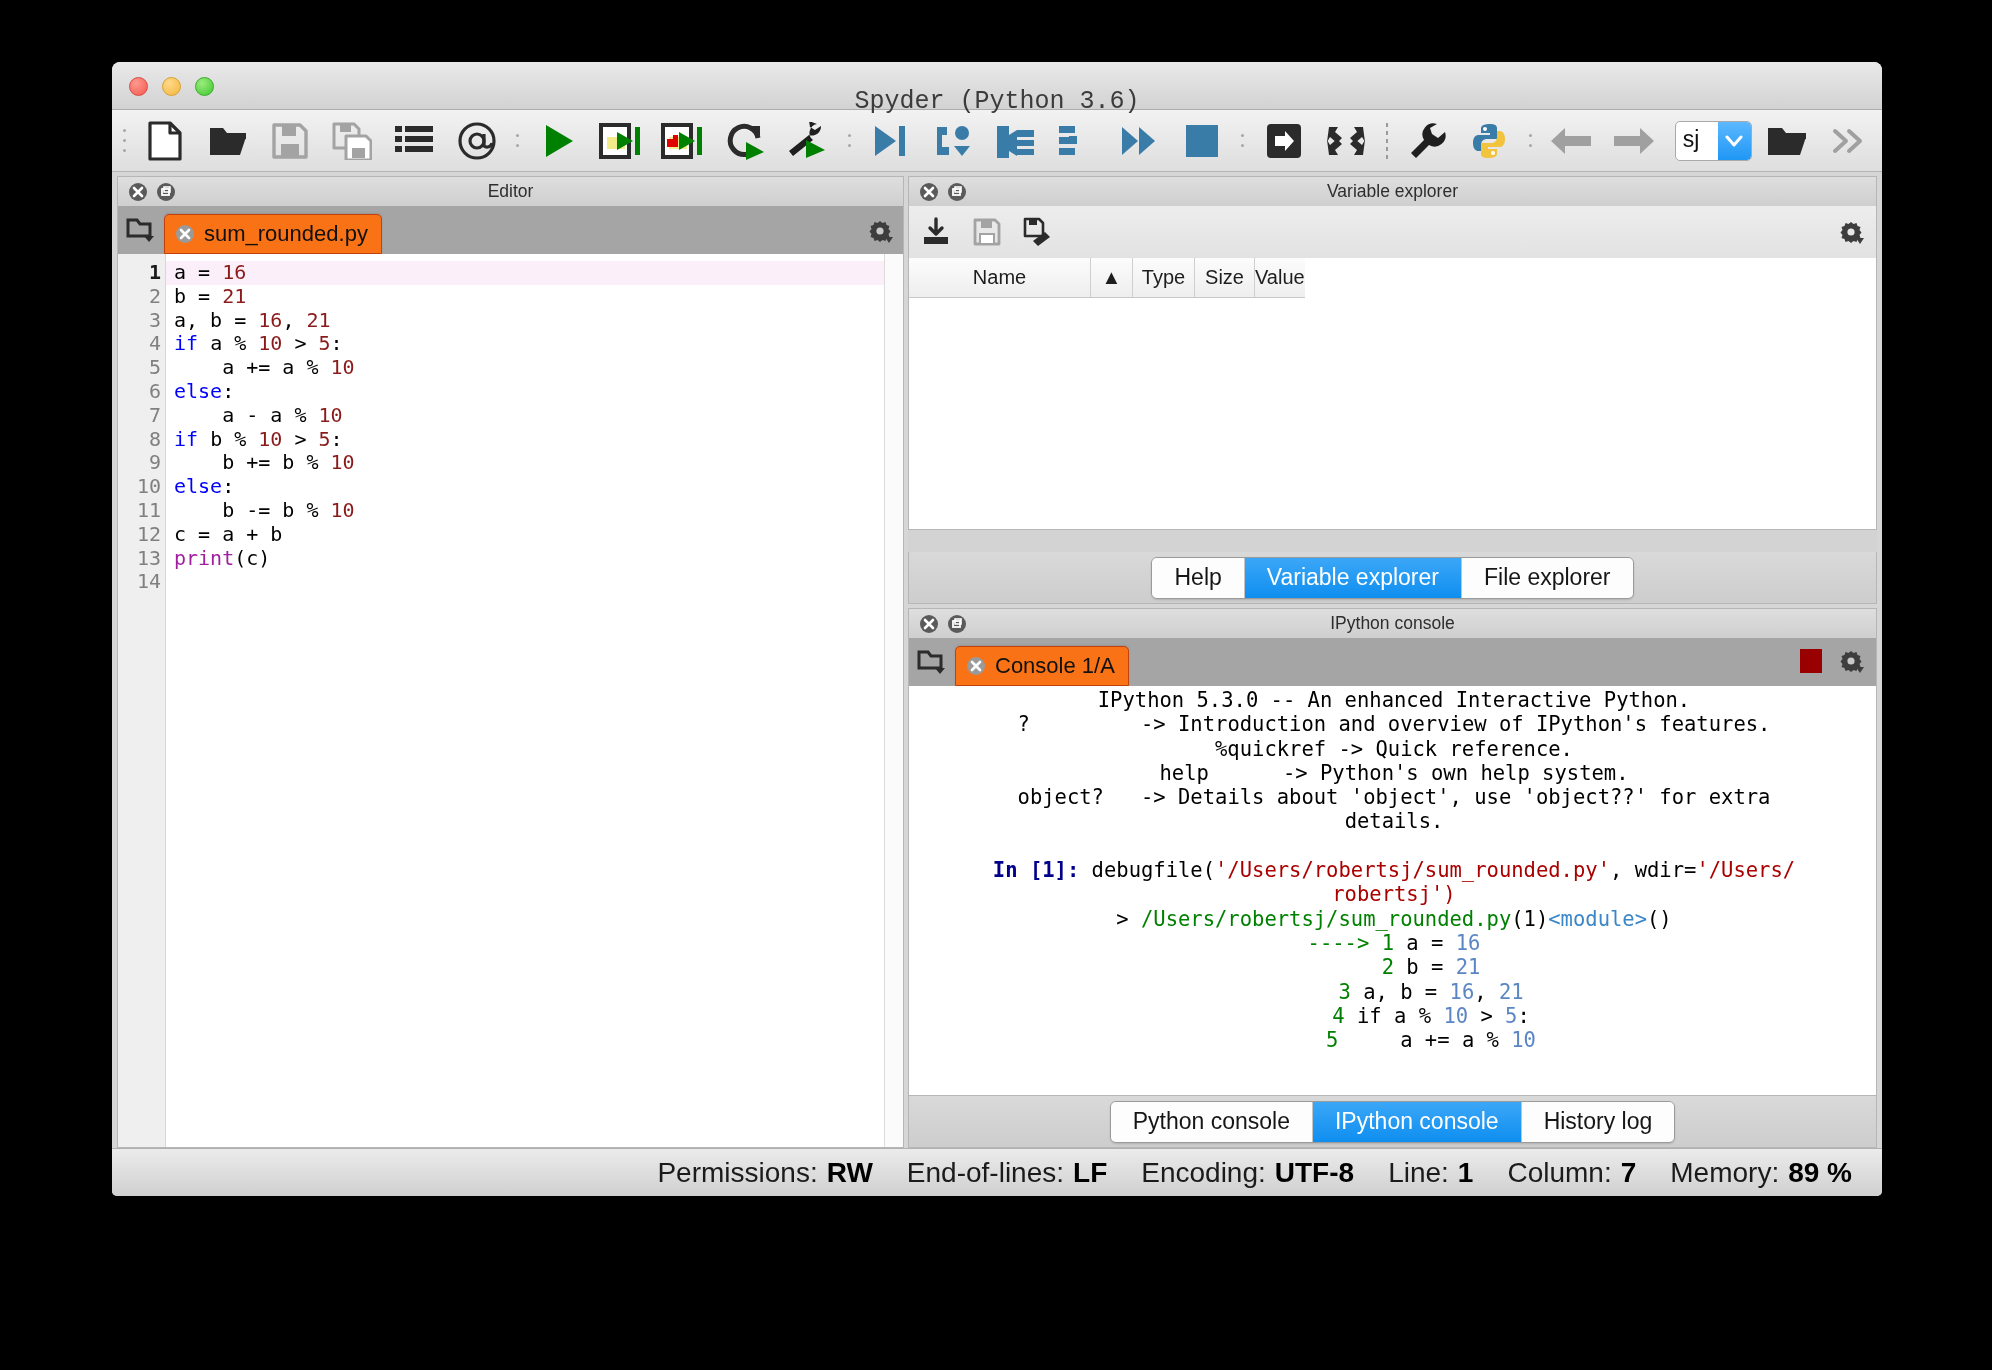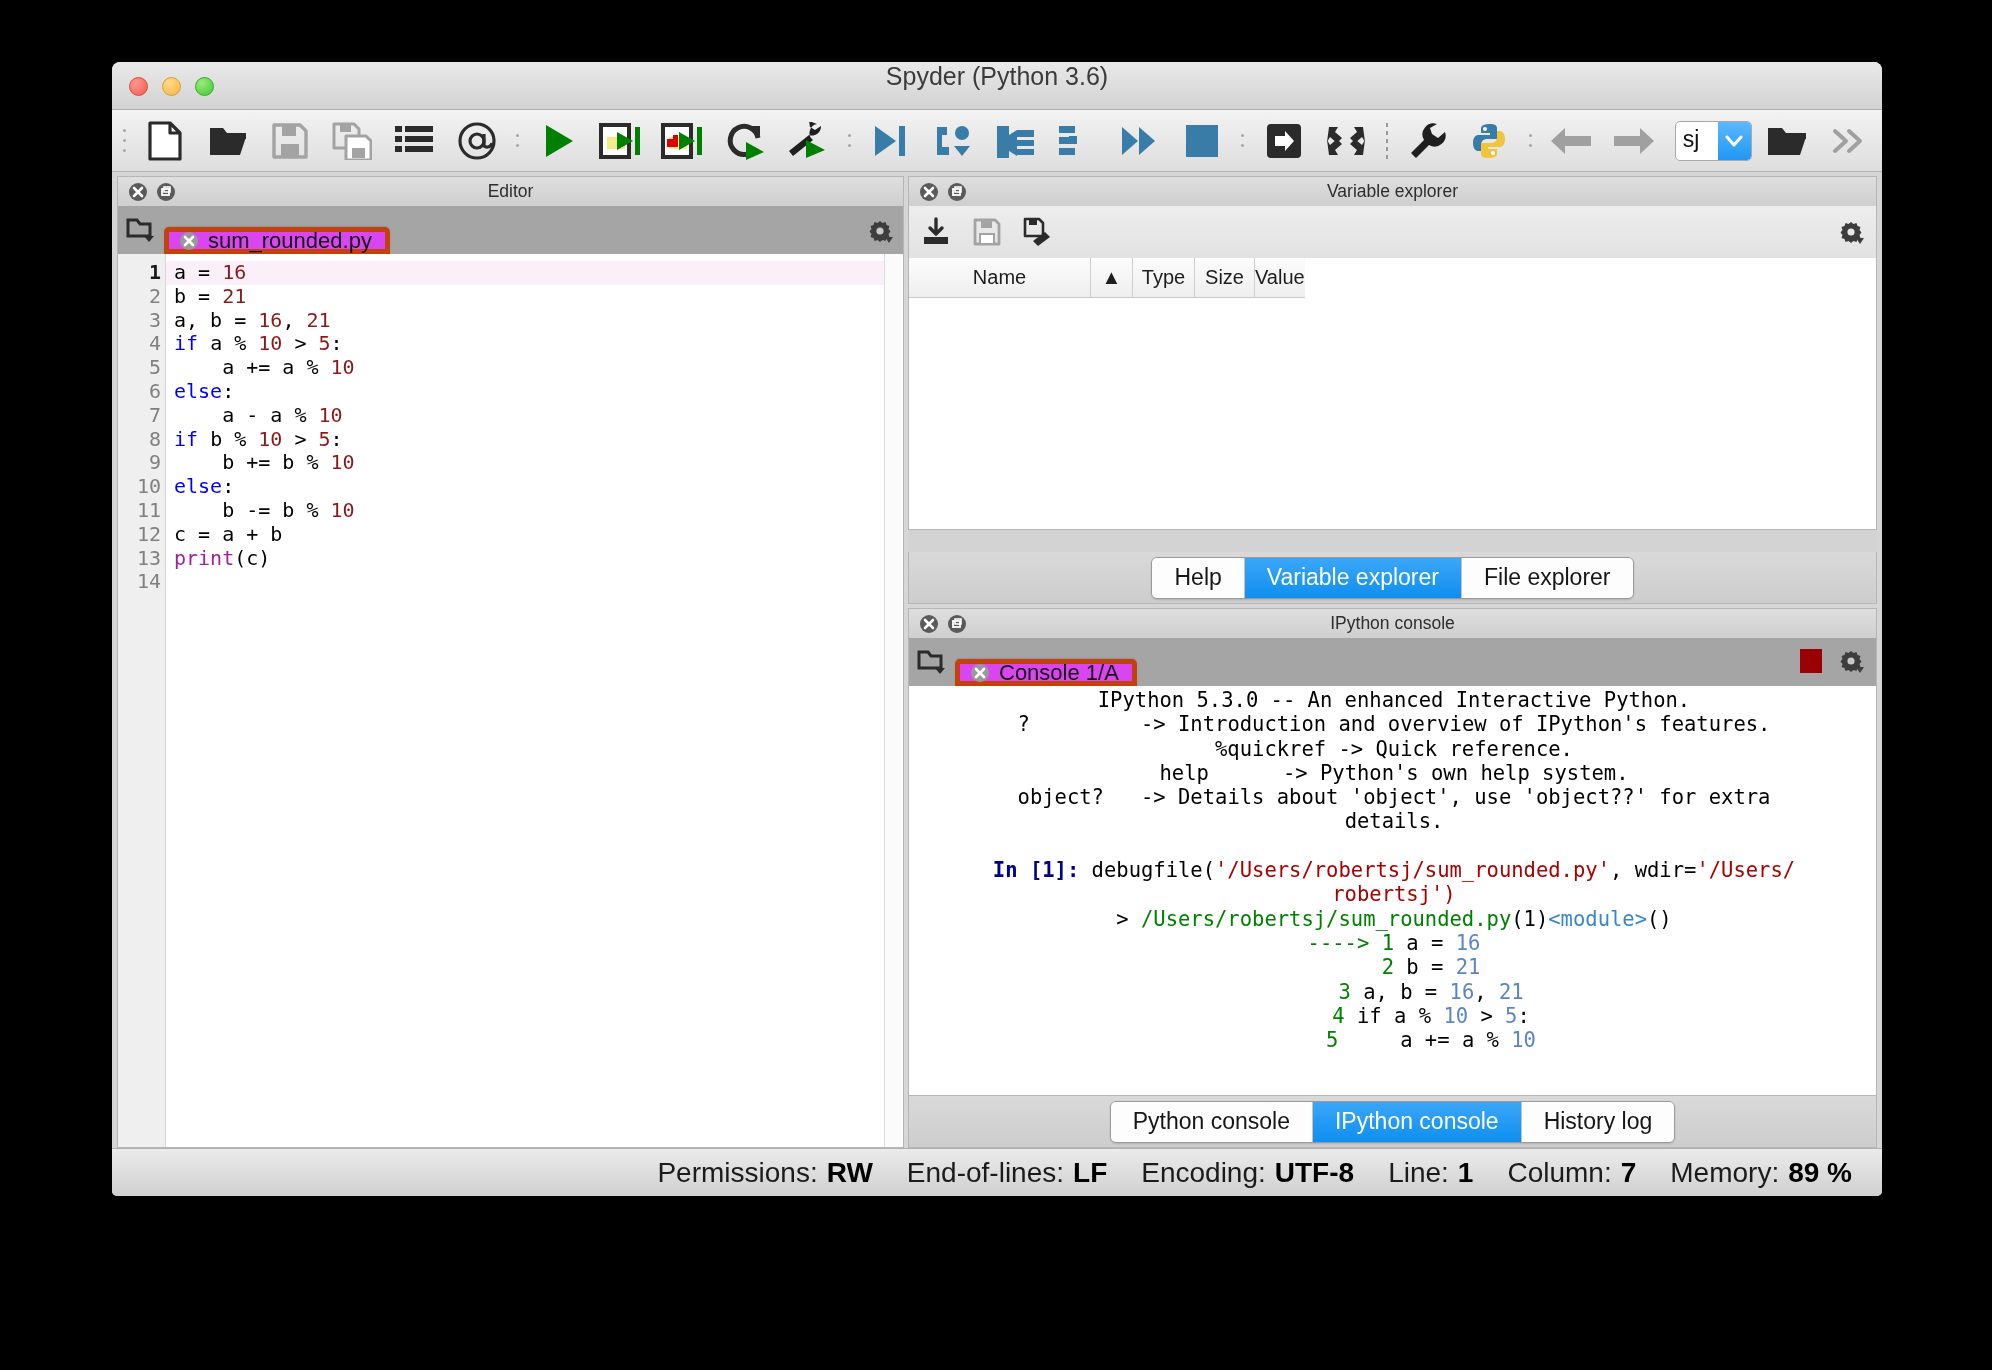"Spyder (Python 3.6)" #window-title { font-family: none -> Liberation Mono, monospace; top: 0 -> 25px }
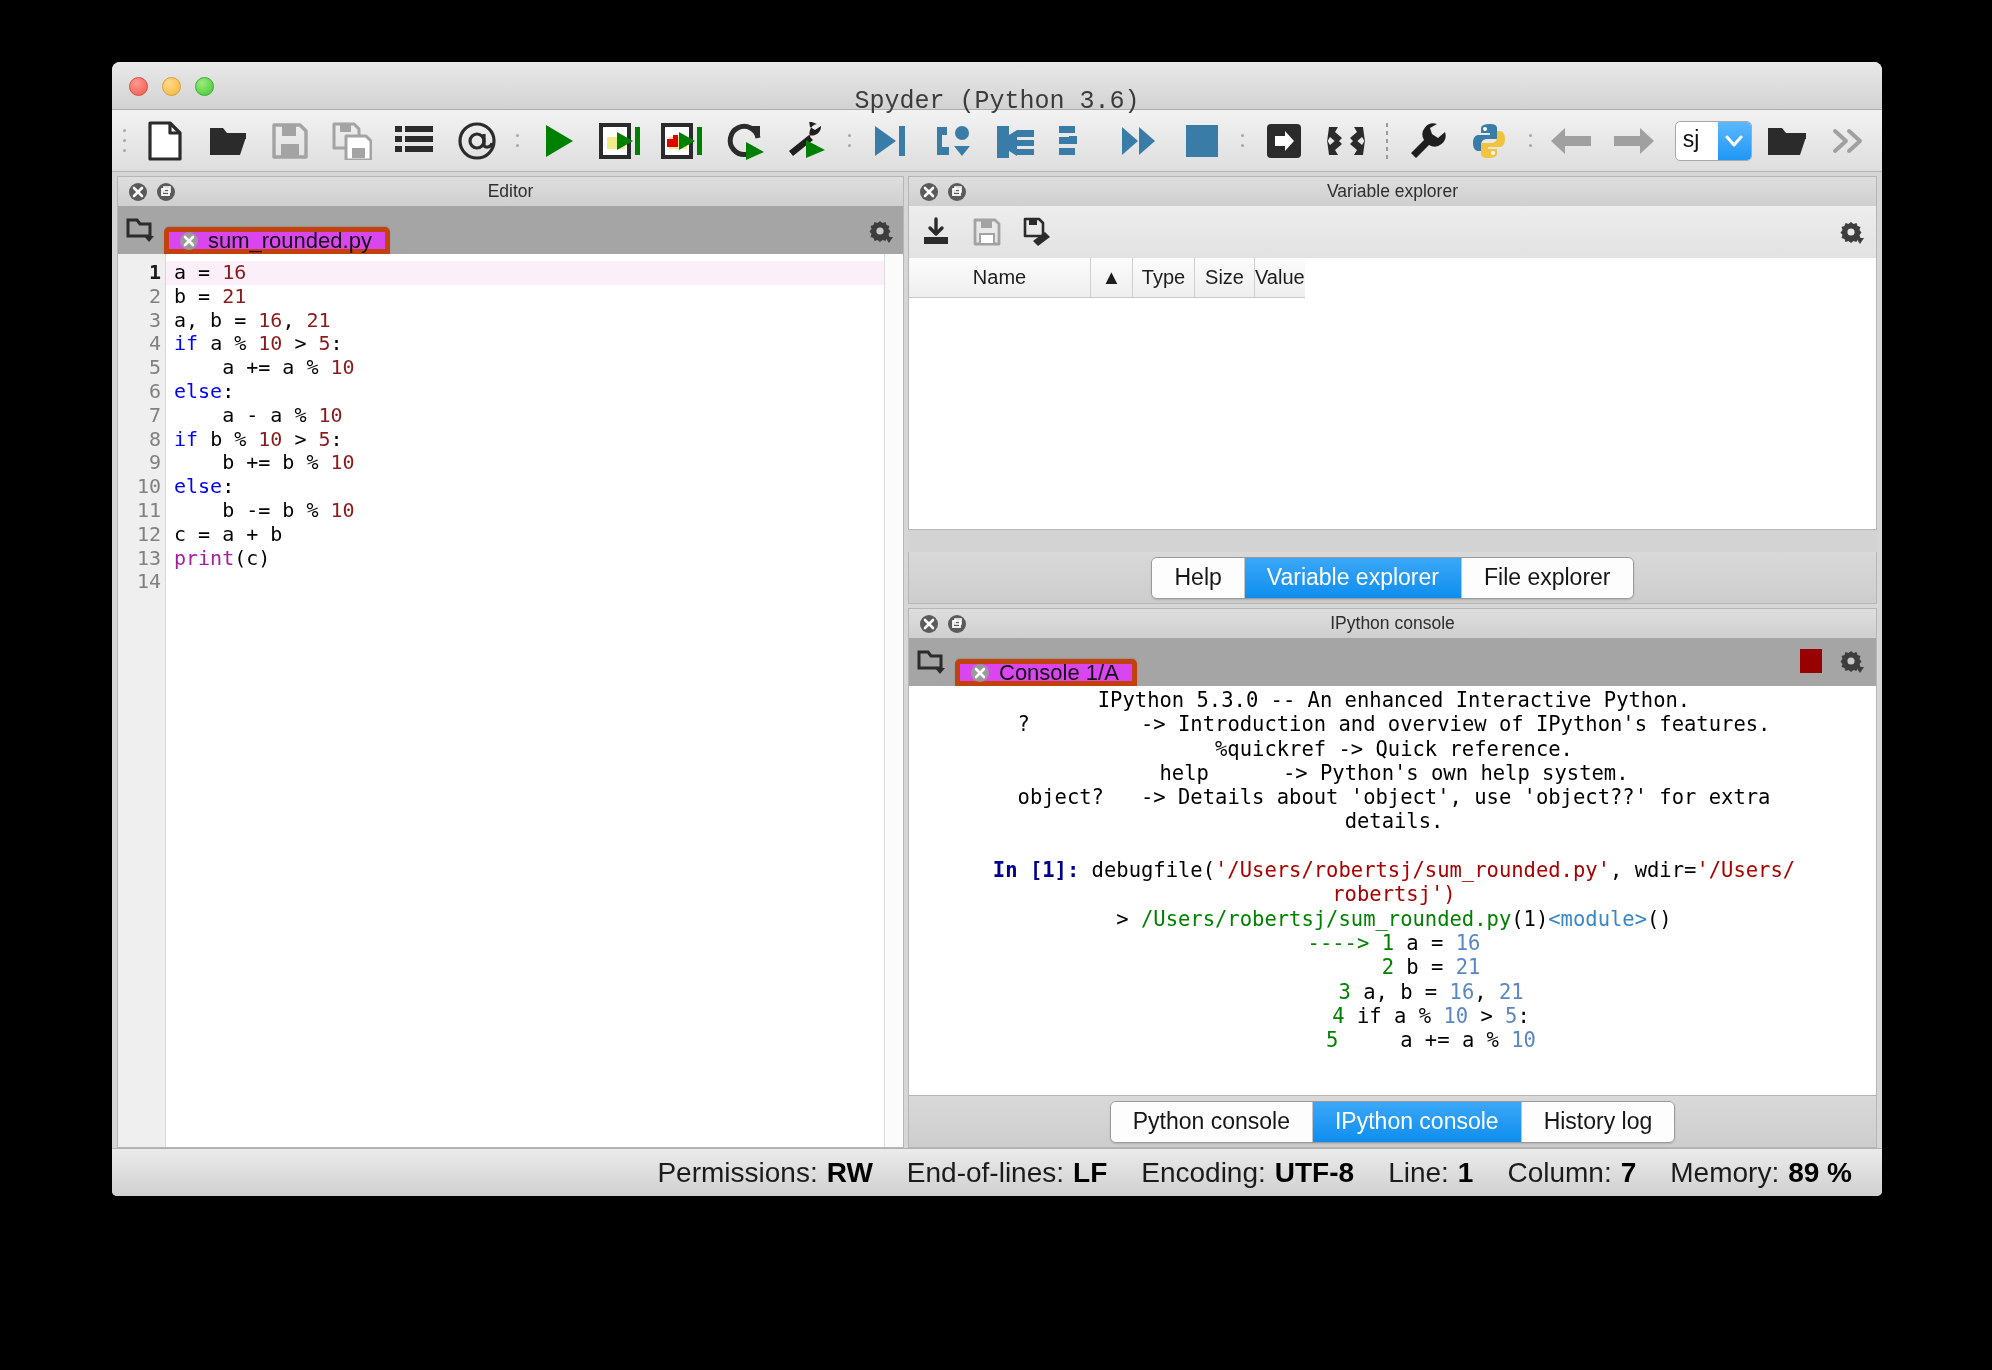"sum_rounded.py" .file-tab { background: #d946ef -> #f97316; border: 5px solid #c2410c -> 1px solid #c2410c; height: 27px -> 40px }
